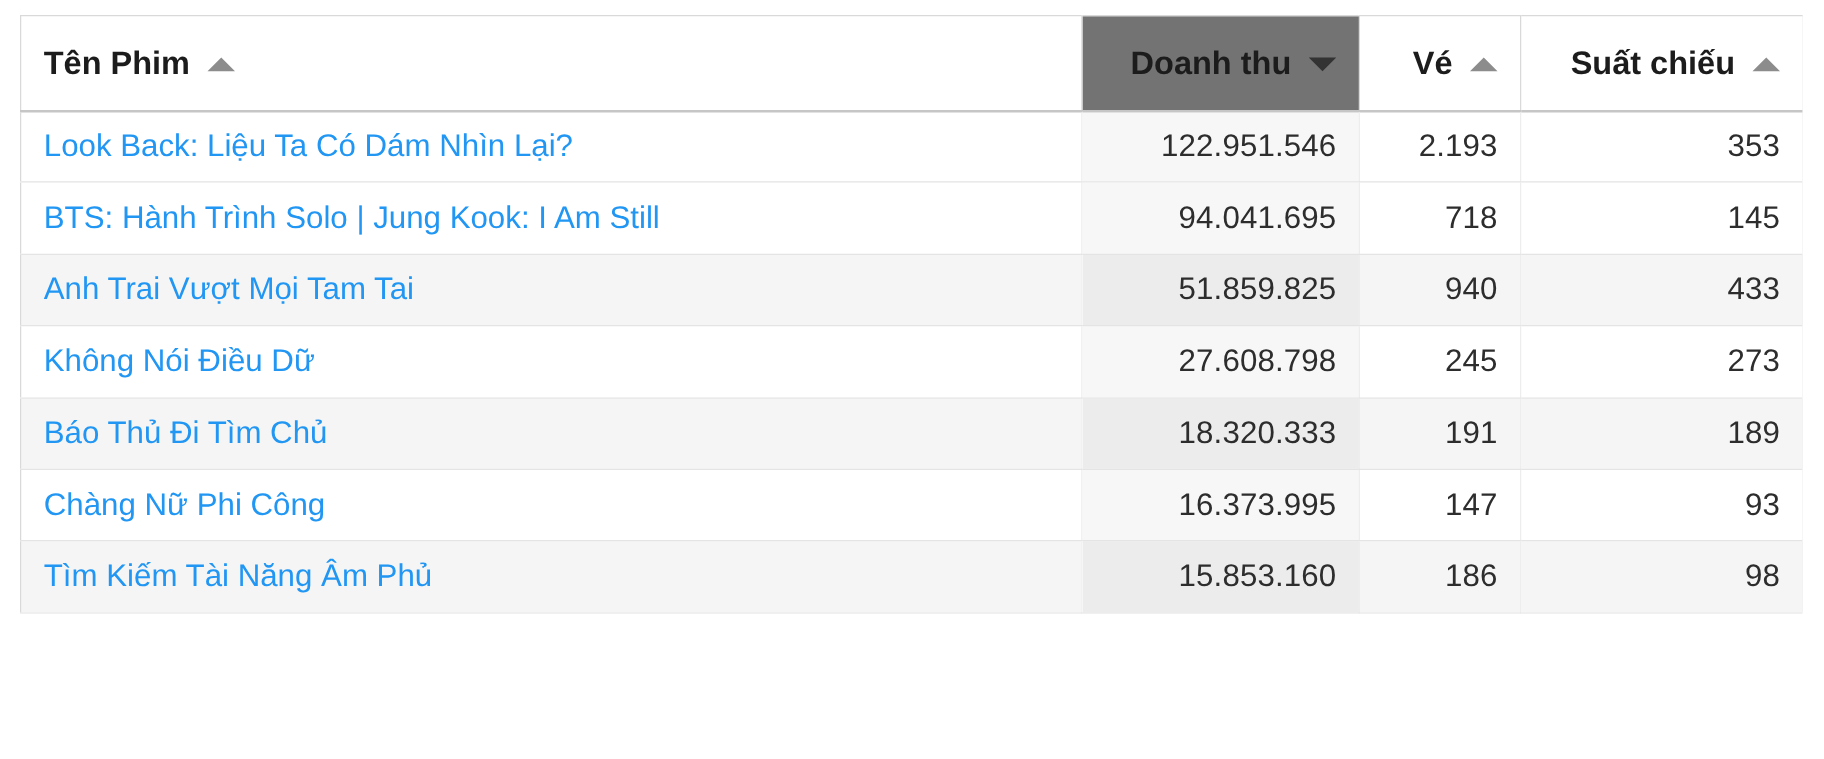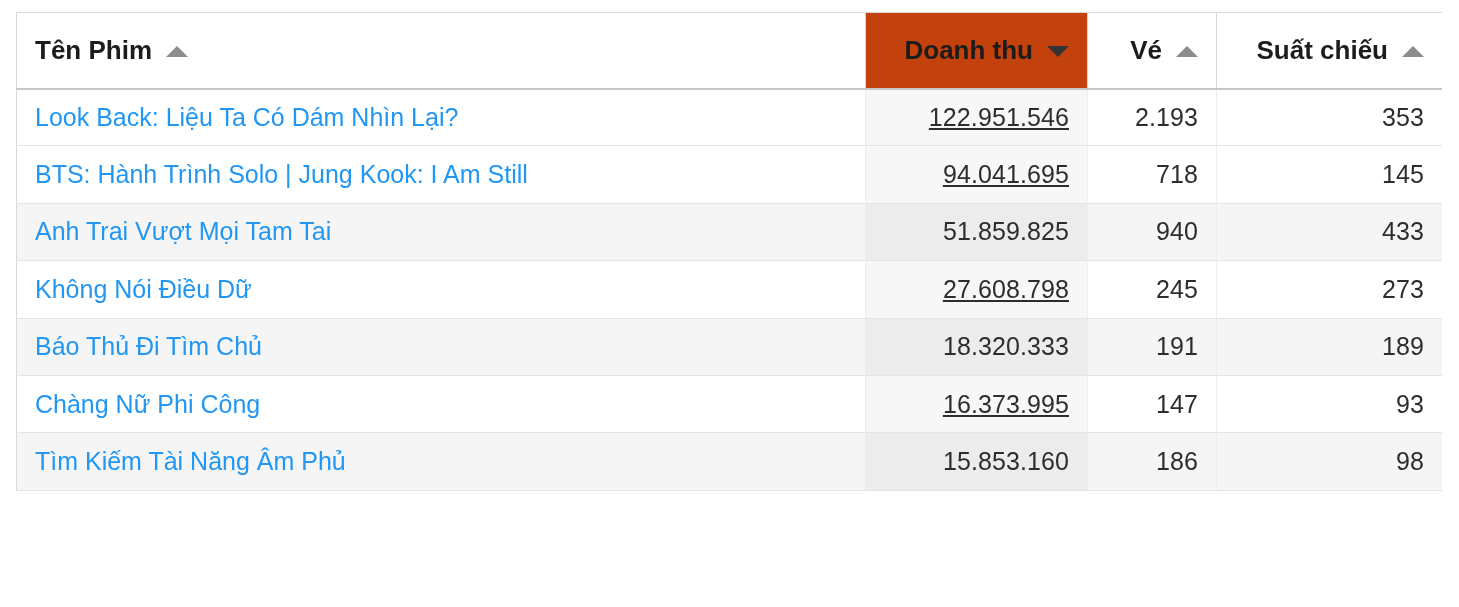"Doanh thu" thead th.sorted-col { background: #c2410c -> #737373 }
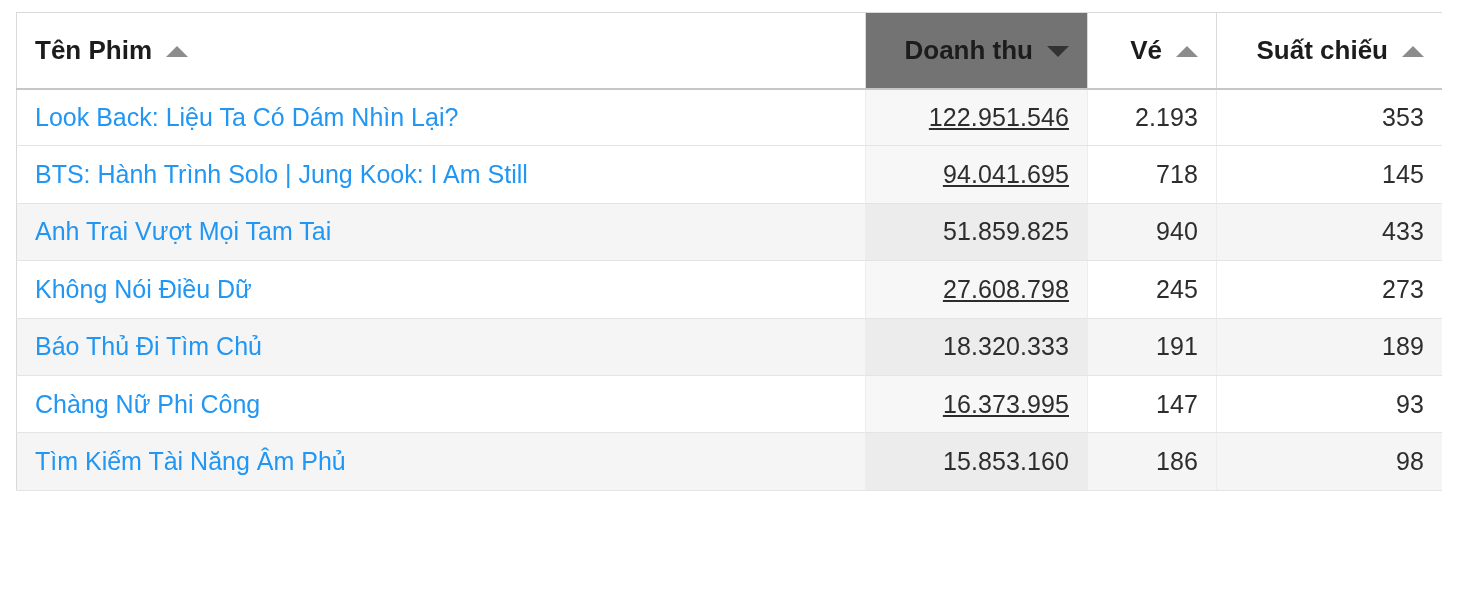"122.951.546" tbody tr.even td.sorted-col { text-decoration: underline -> none }
